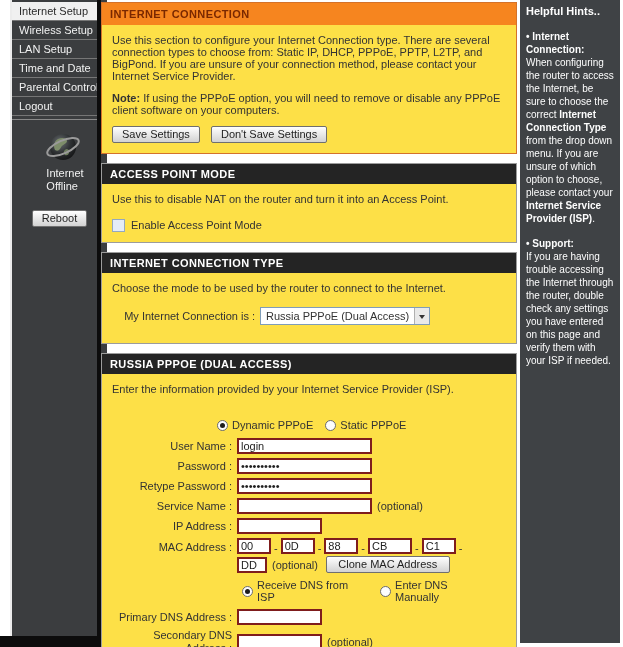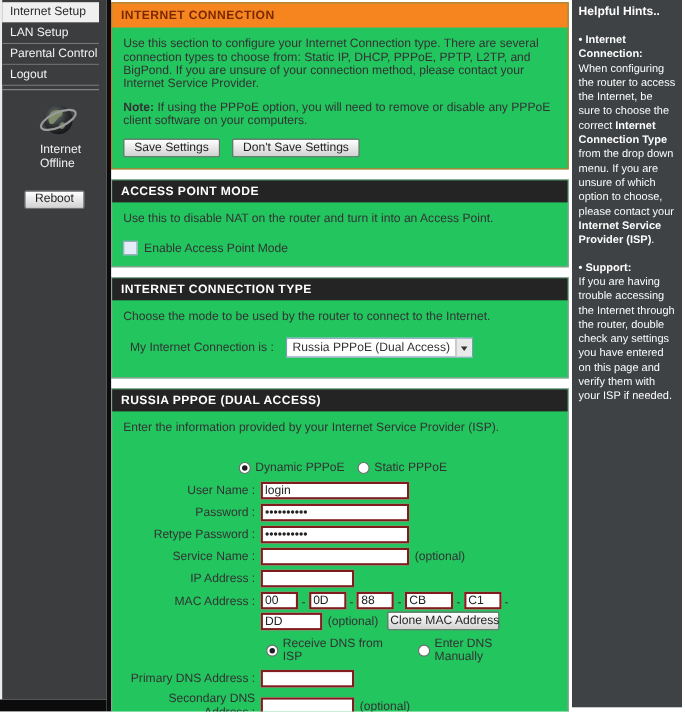"Internet Setup" .sidebar { left: 0 -> 10px }
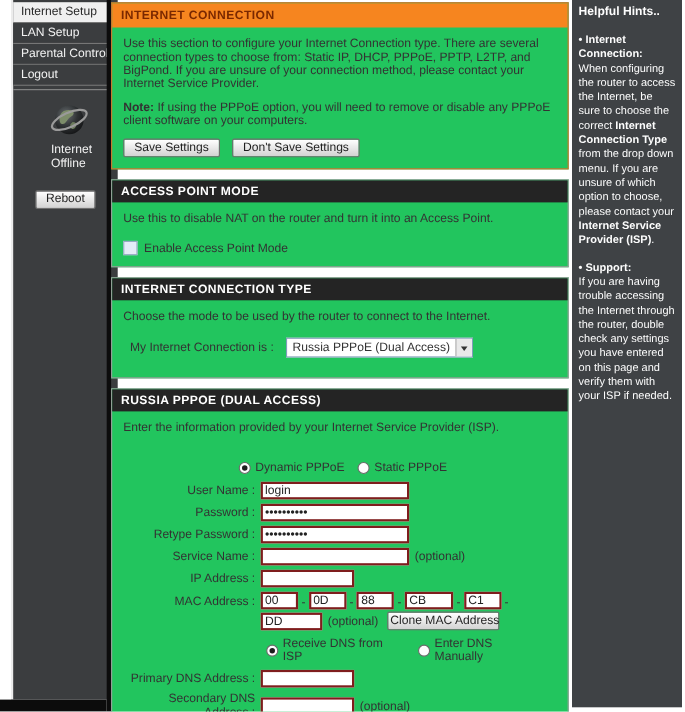"INTERNET CONNECTION" .section { background: #22c55e -> #fde047 }
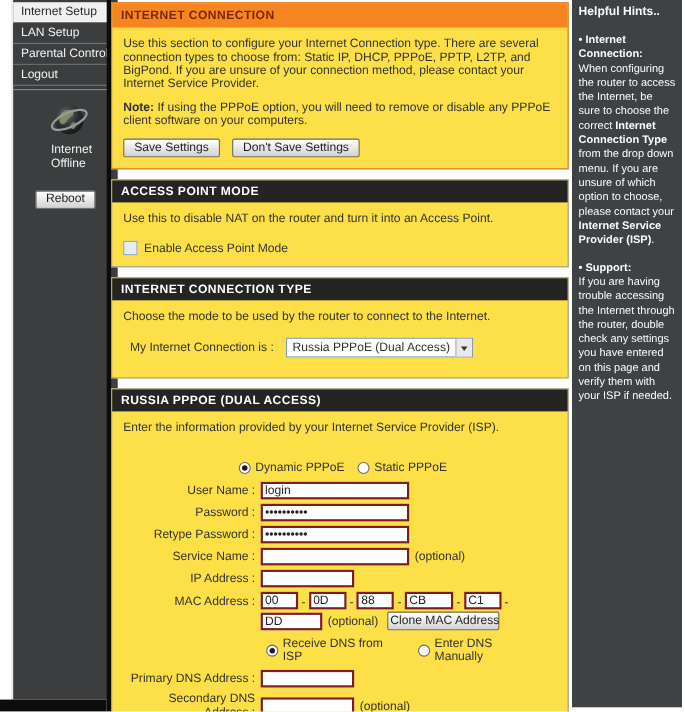"Wireless Setup" div.nav-item { html: none -> <div>Wireless Setup</div> }
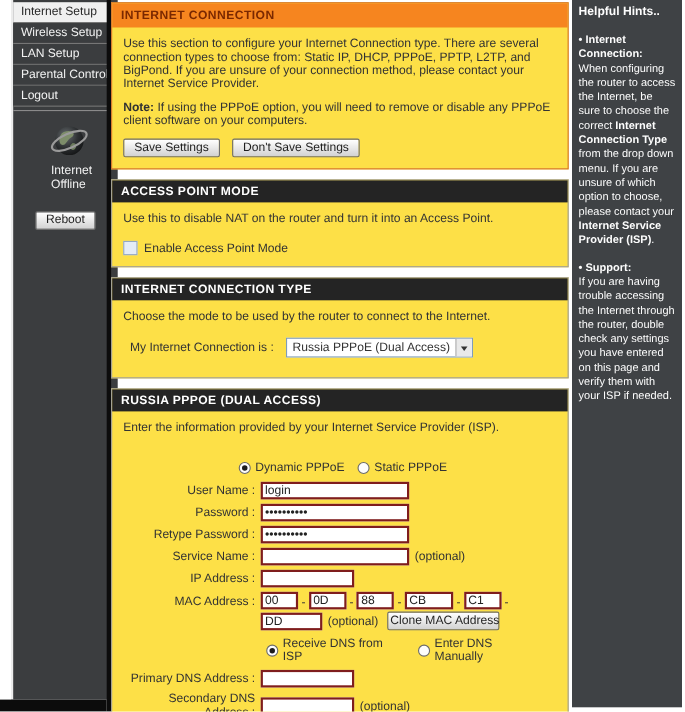"Time and Date" div.nav-item { html: none -> <div>Time and Date</div> }
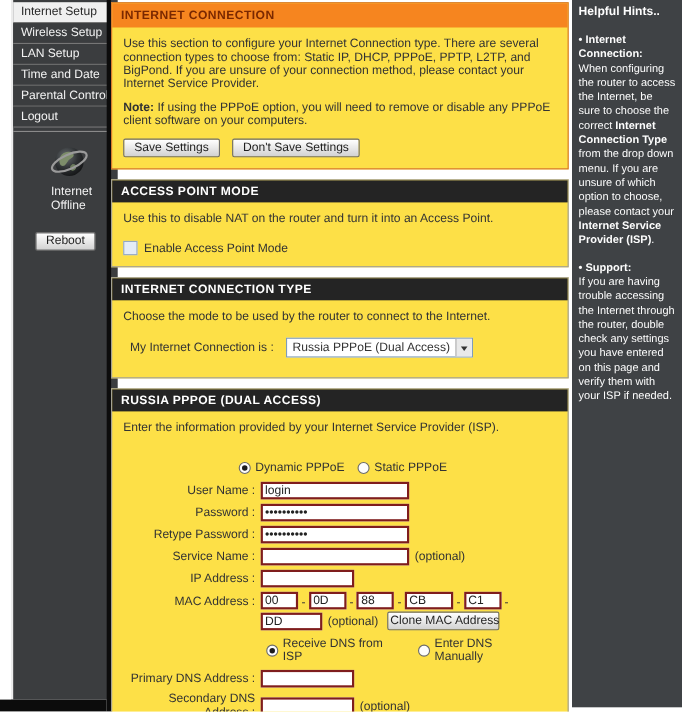"My Internet Connection is :" span.form-label { text-align: center -> none }
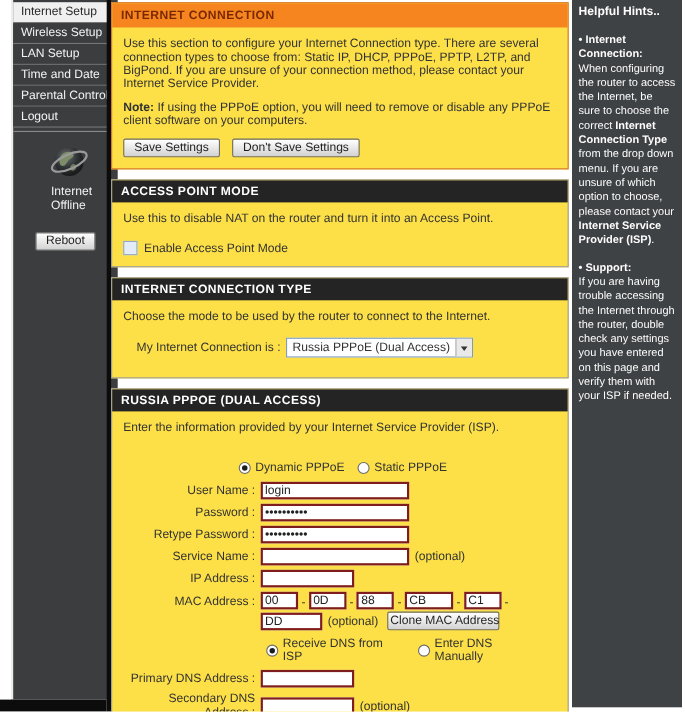"DD" input.txt { width: 56px -> 30px }
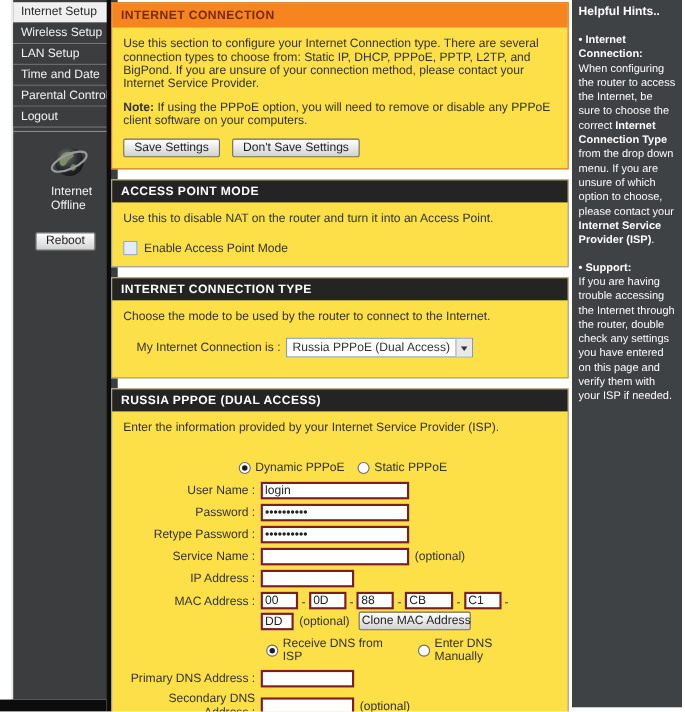"Clone MAC Address" button.btn { width: 102px -> 124px }
